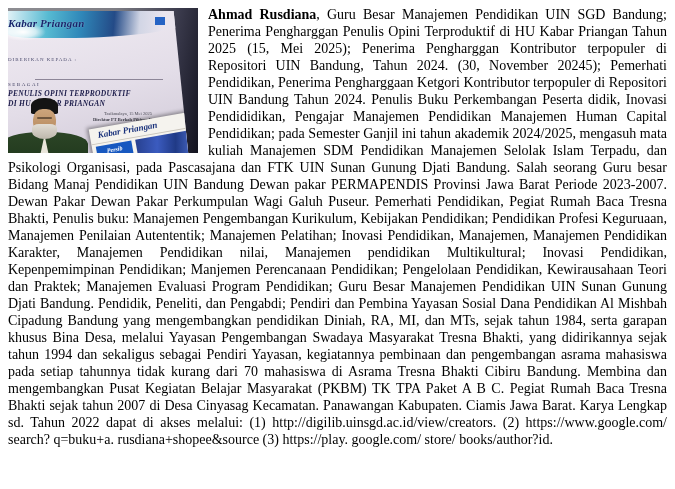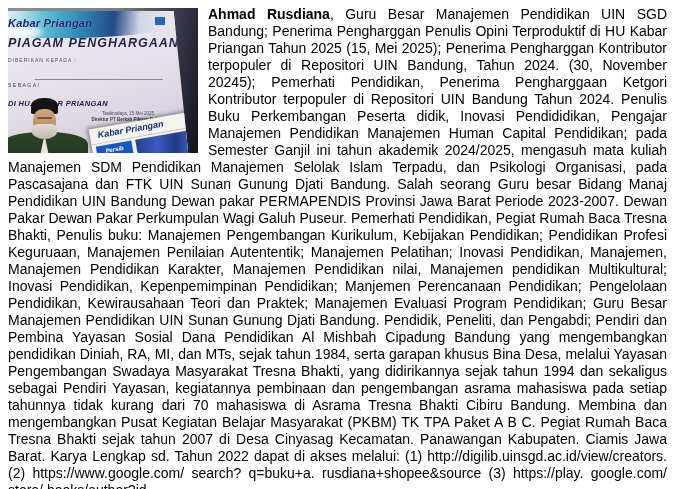"Kabar Priangan" .page { font-family: Liberation Sans, sans-serif -> Liberation Serif, serif }
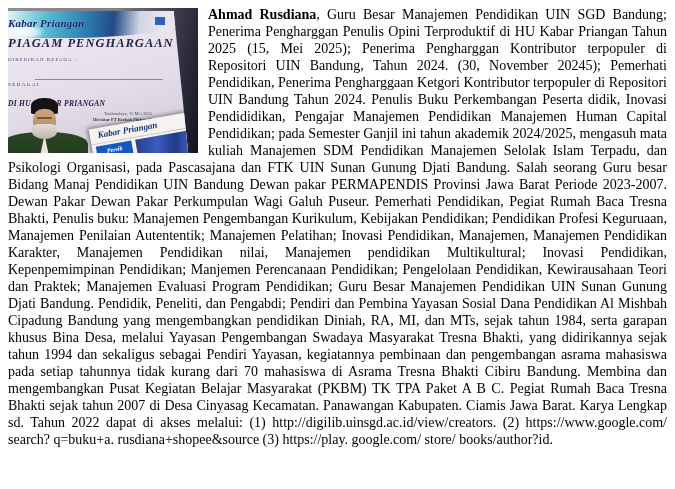"PIAGAM PENGHARGAAN" div.cert-title { html: <div>PIAGAM PENGHARGAAN</div> -> none }
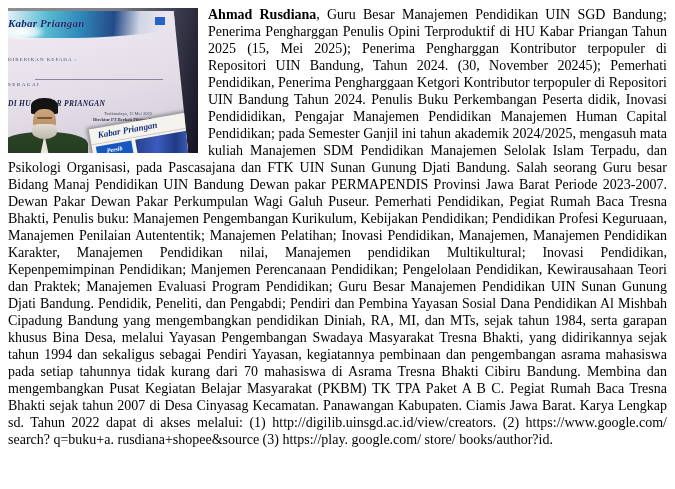"PENULIS OPINI TERPRODUKTIF" div.award1 { html: none -> <div>PENULIS OPINI TERPRODUKTIF</div> }
